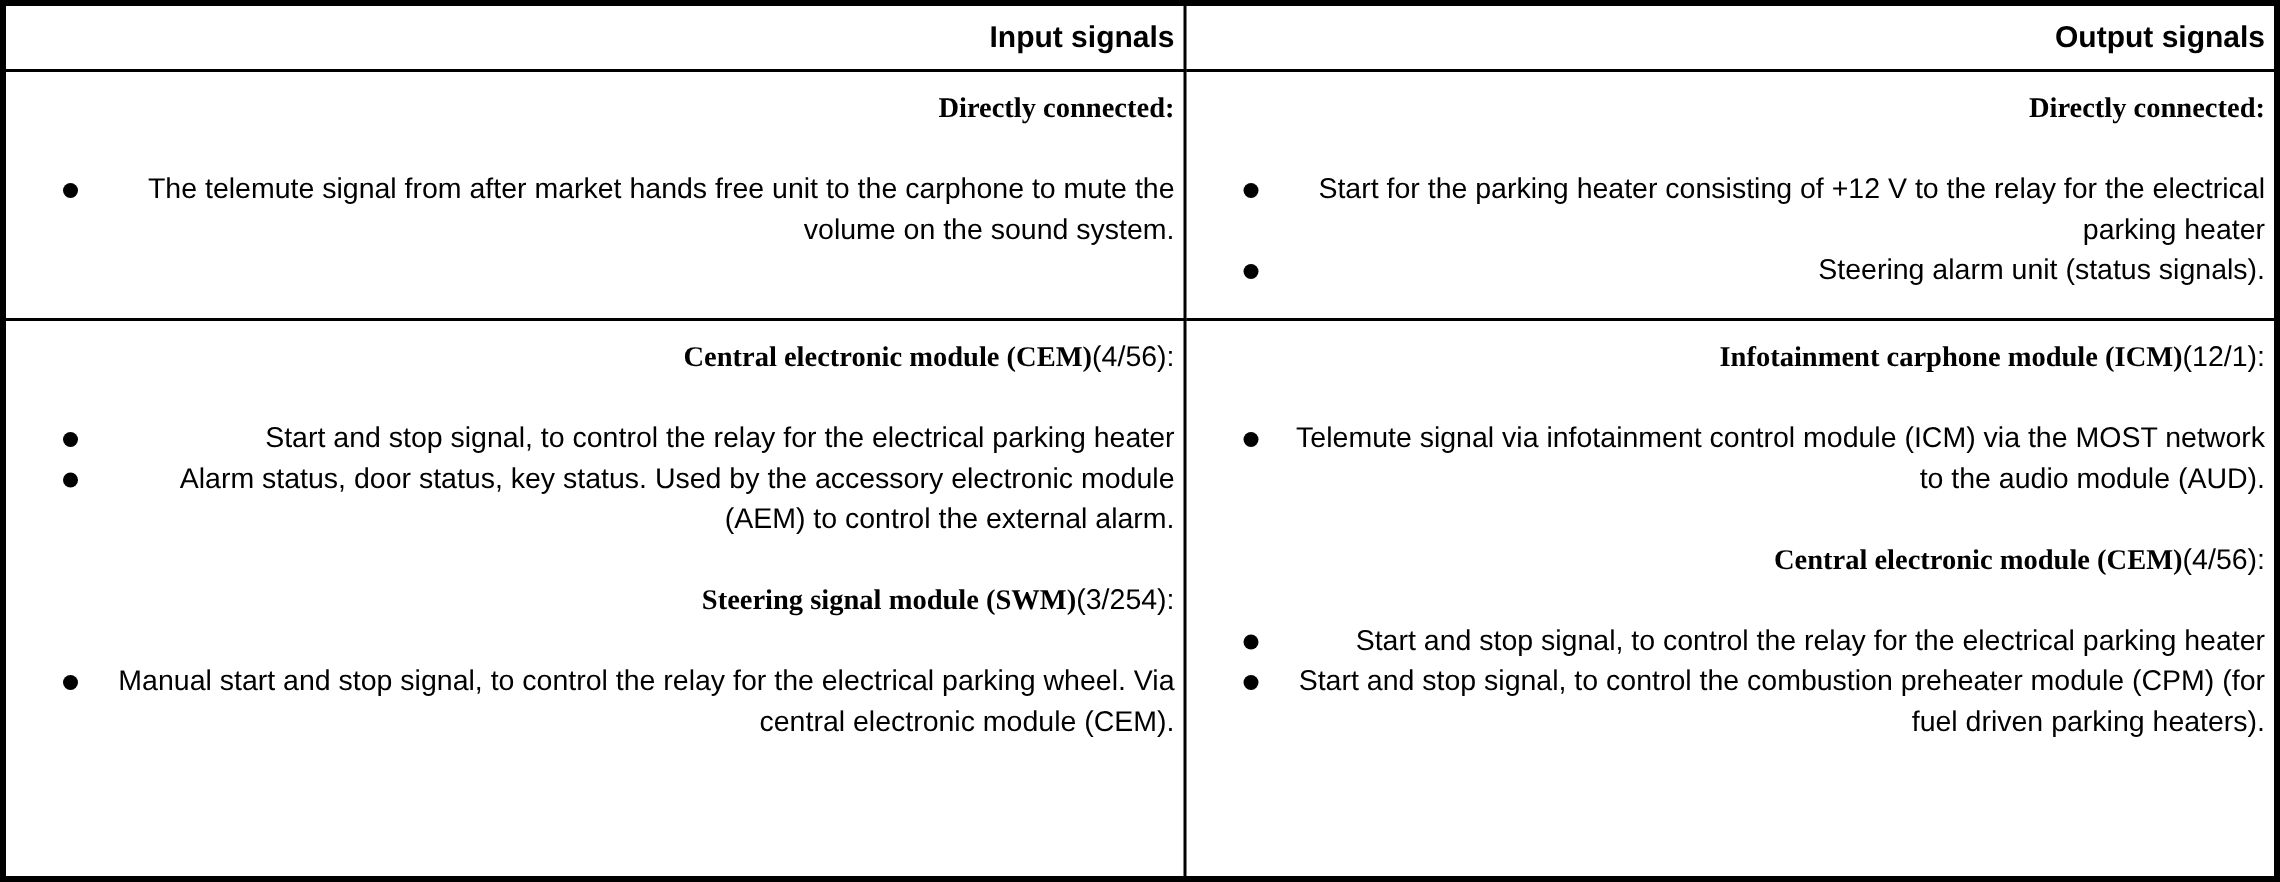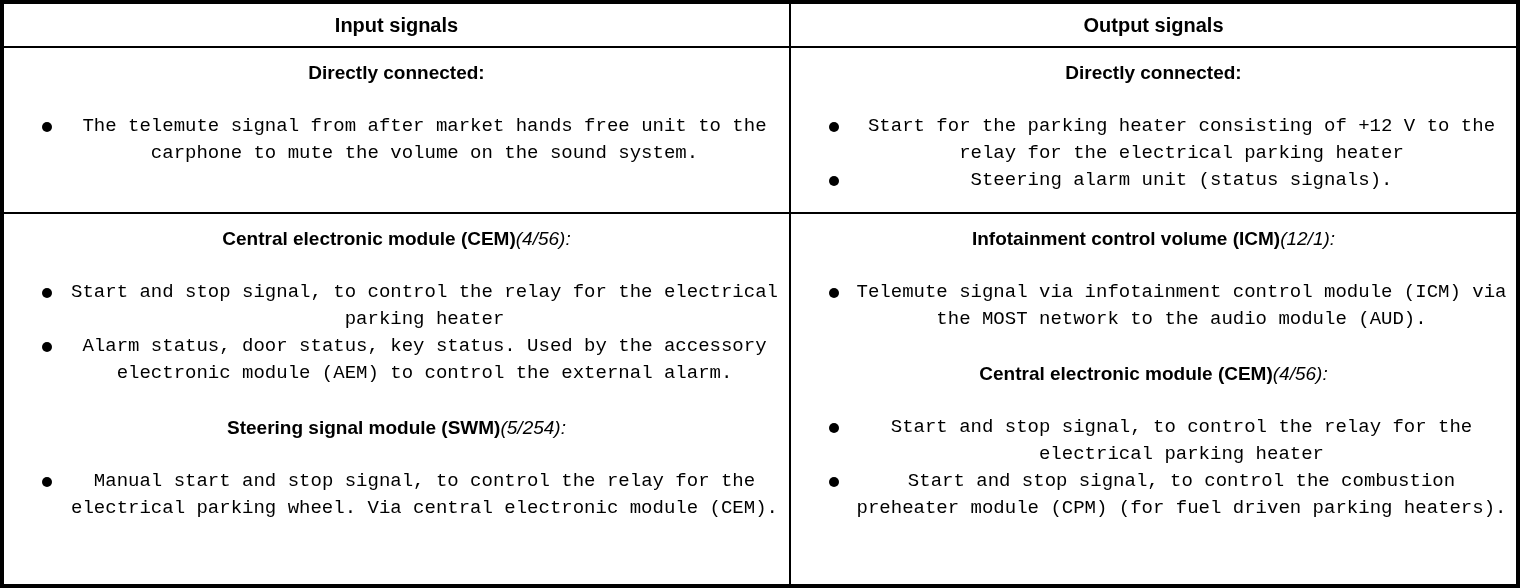"Input signals" th, td { text-align: center -> right }
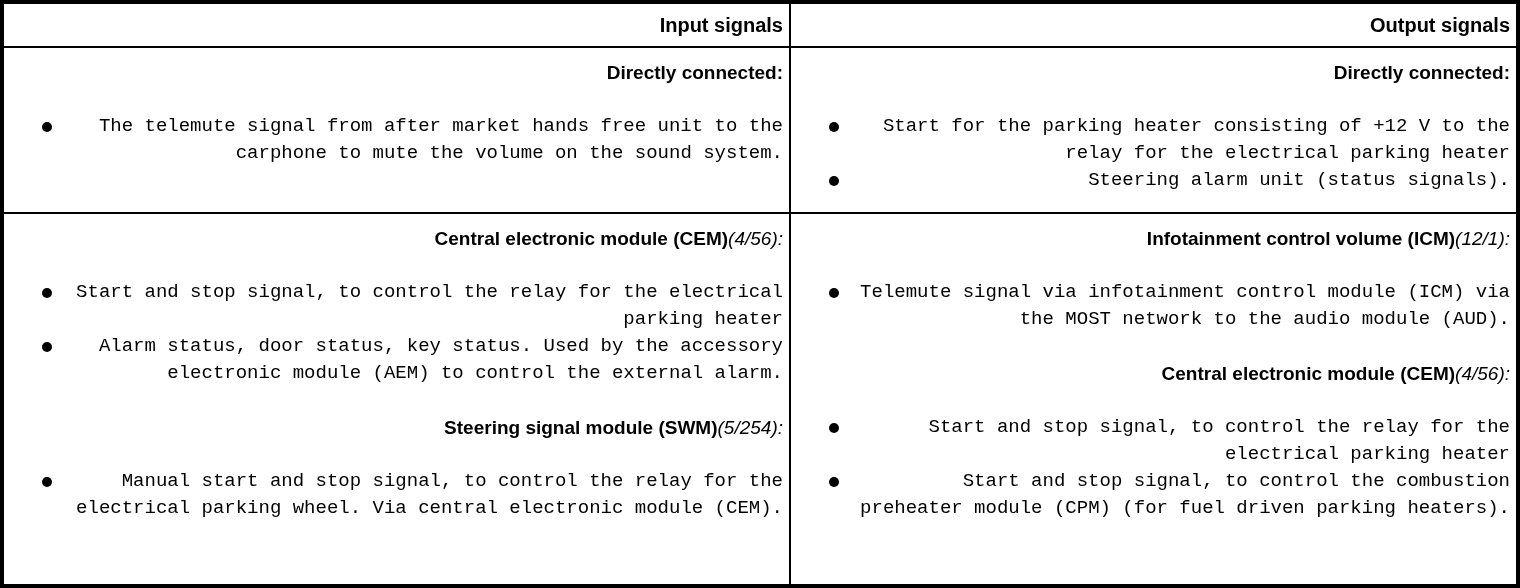"Directly connected:" .heading-bold { font-family: none -> Liberation Serif, serif }
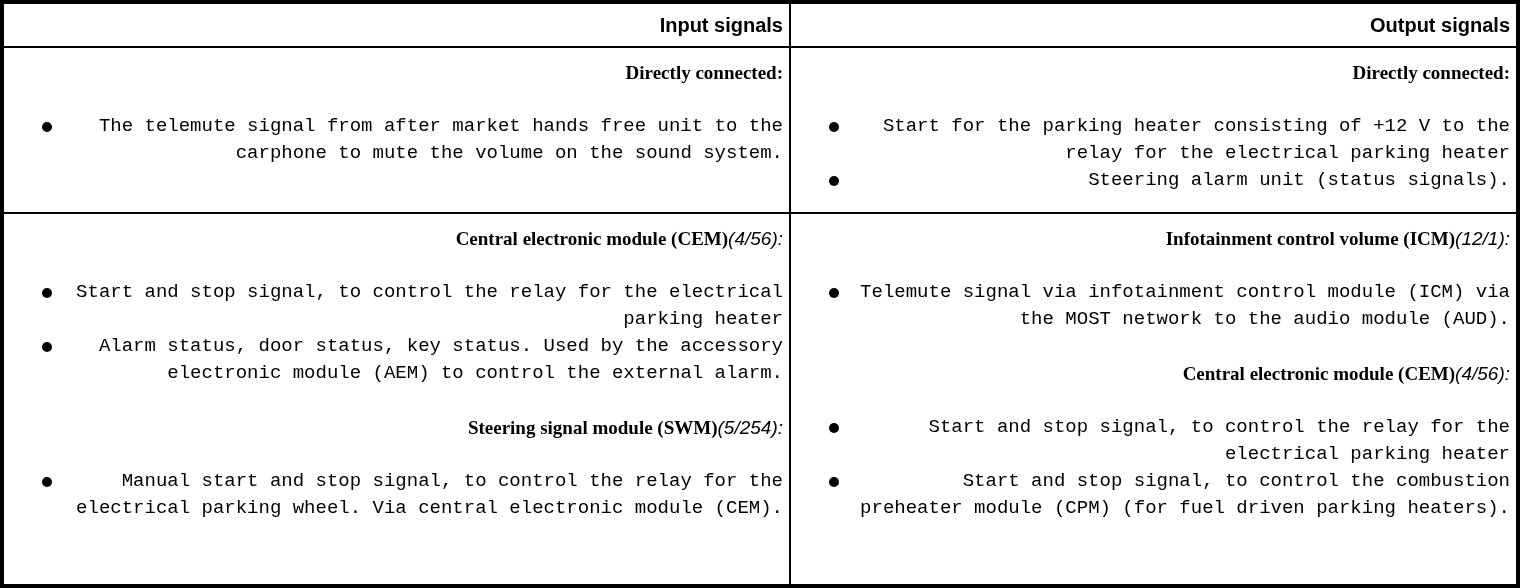"The telemute signal from after" ul.bullet-list { font-family: Liberation Mono, monospace -> none }
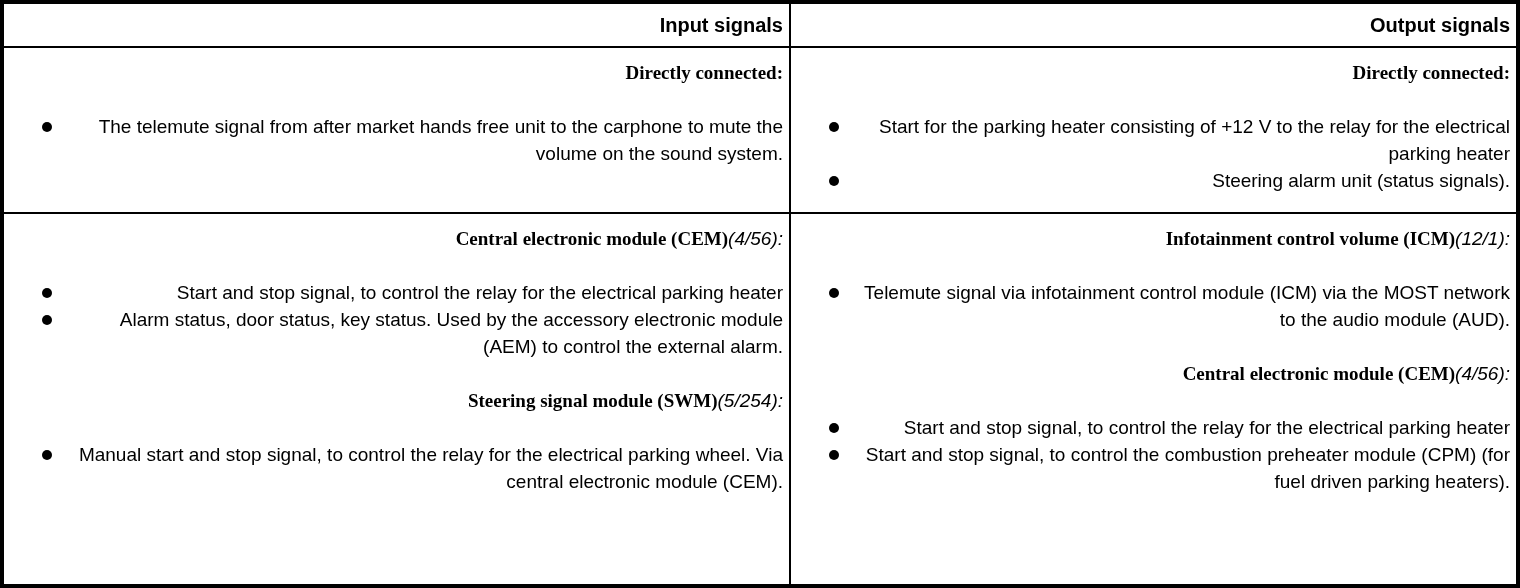"(4/56):" .heading-rest { font-style: italic -> none }
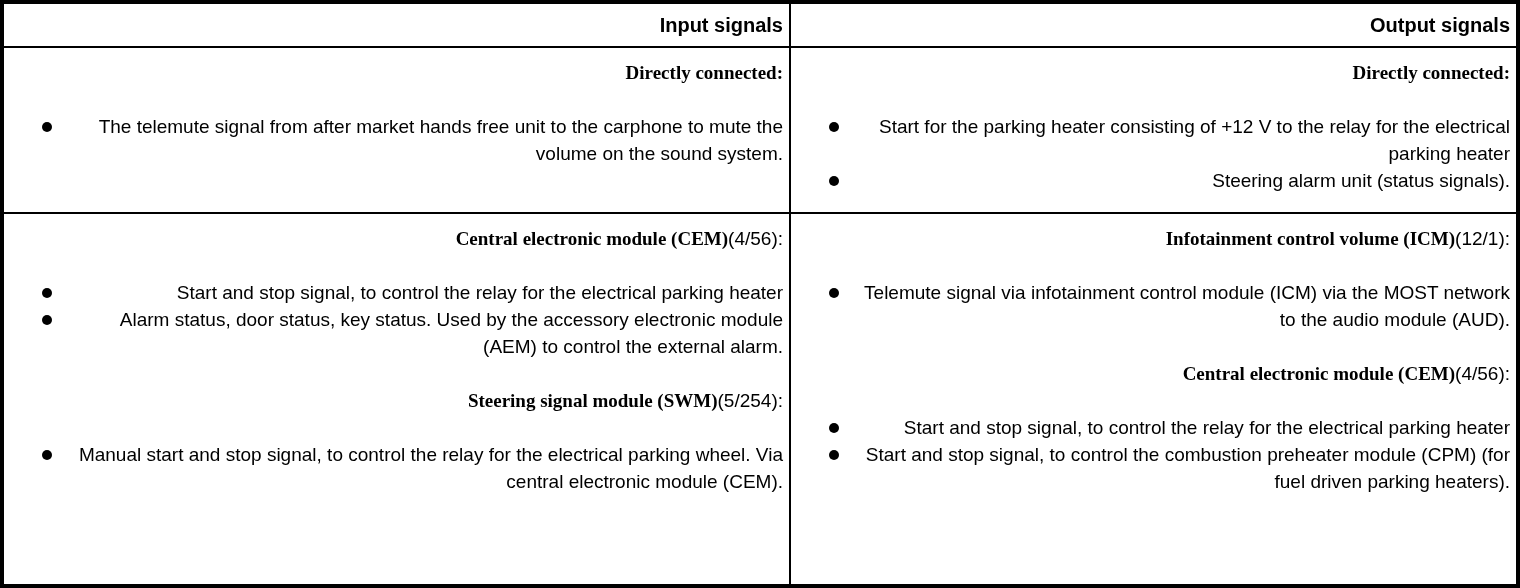"Infotainment control volume (ICM)" span.heading-bold { text: control volume -> carphone module }
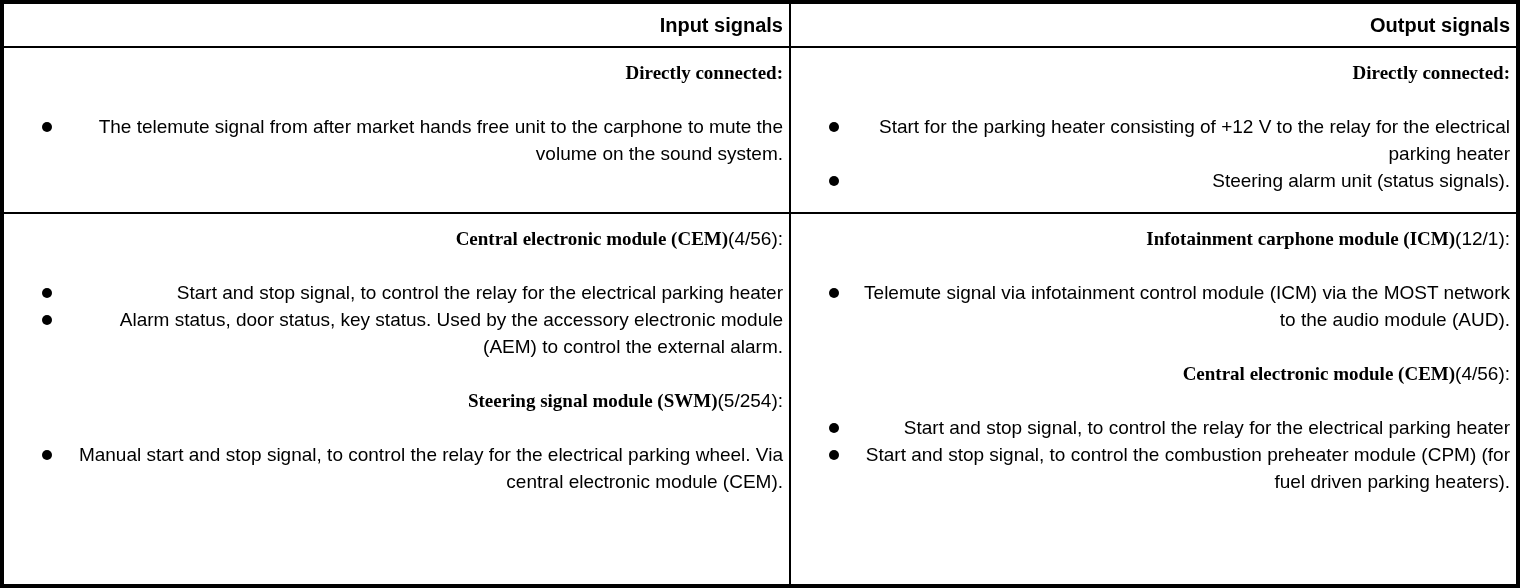"(5/254):" span.heading-rest { text: 5/254 -> 3/254 }
